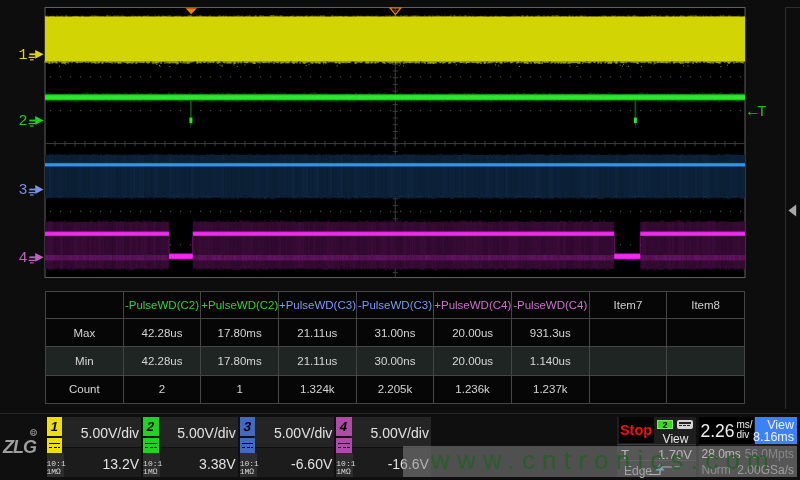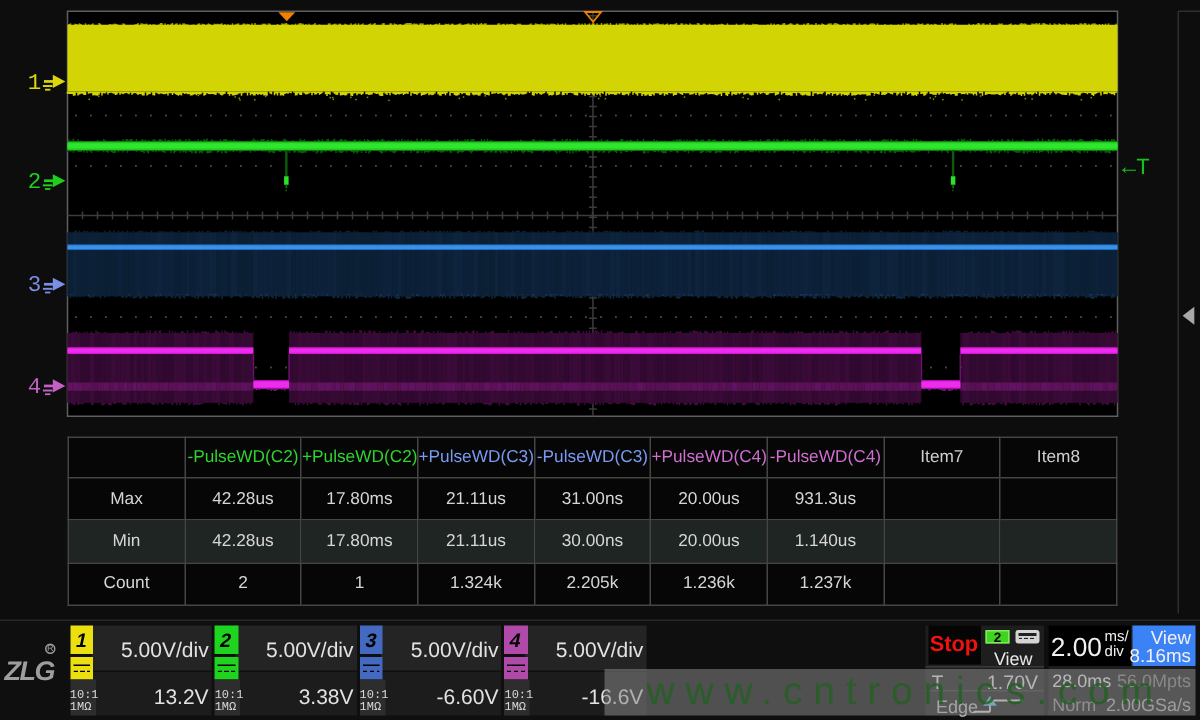"2.00" span.big { text: 2.00 -> 2.26 }
